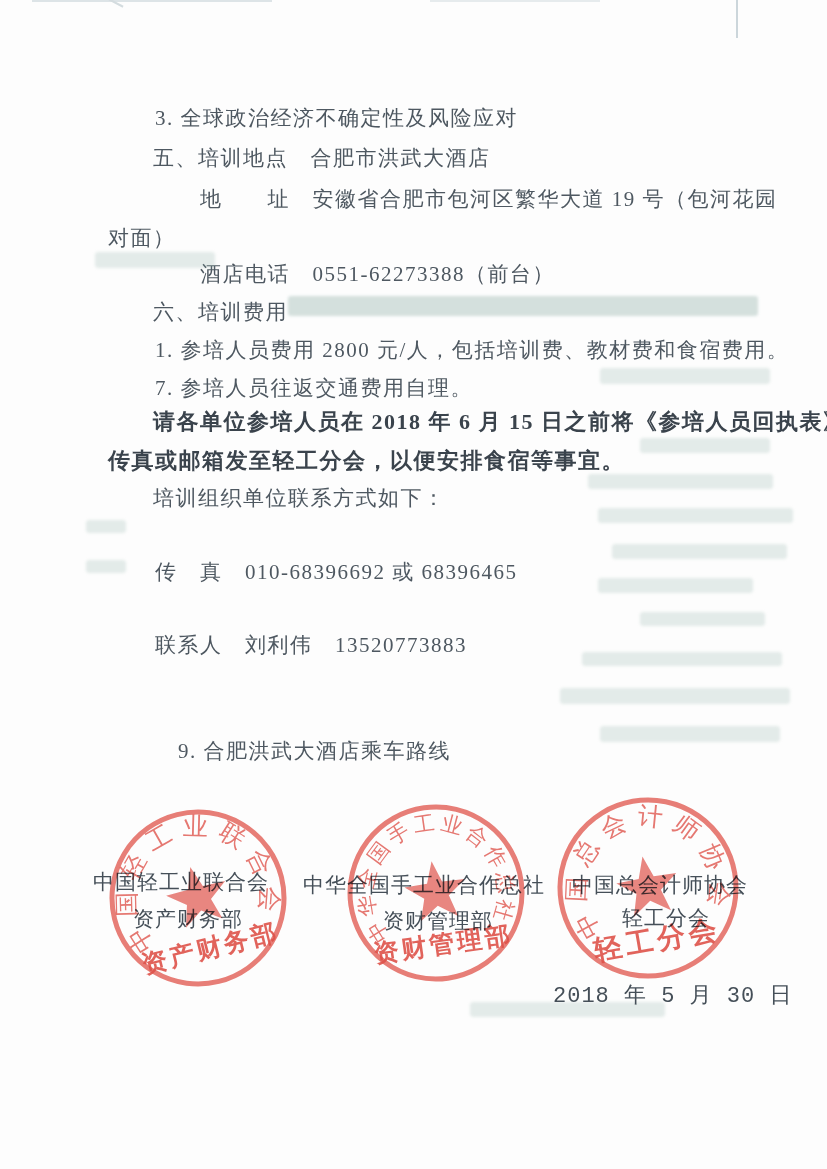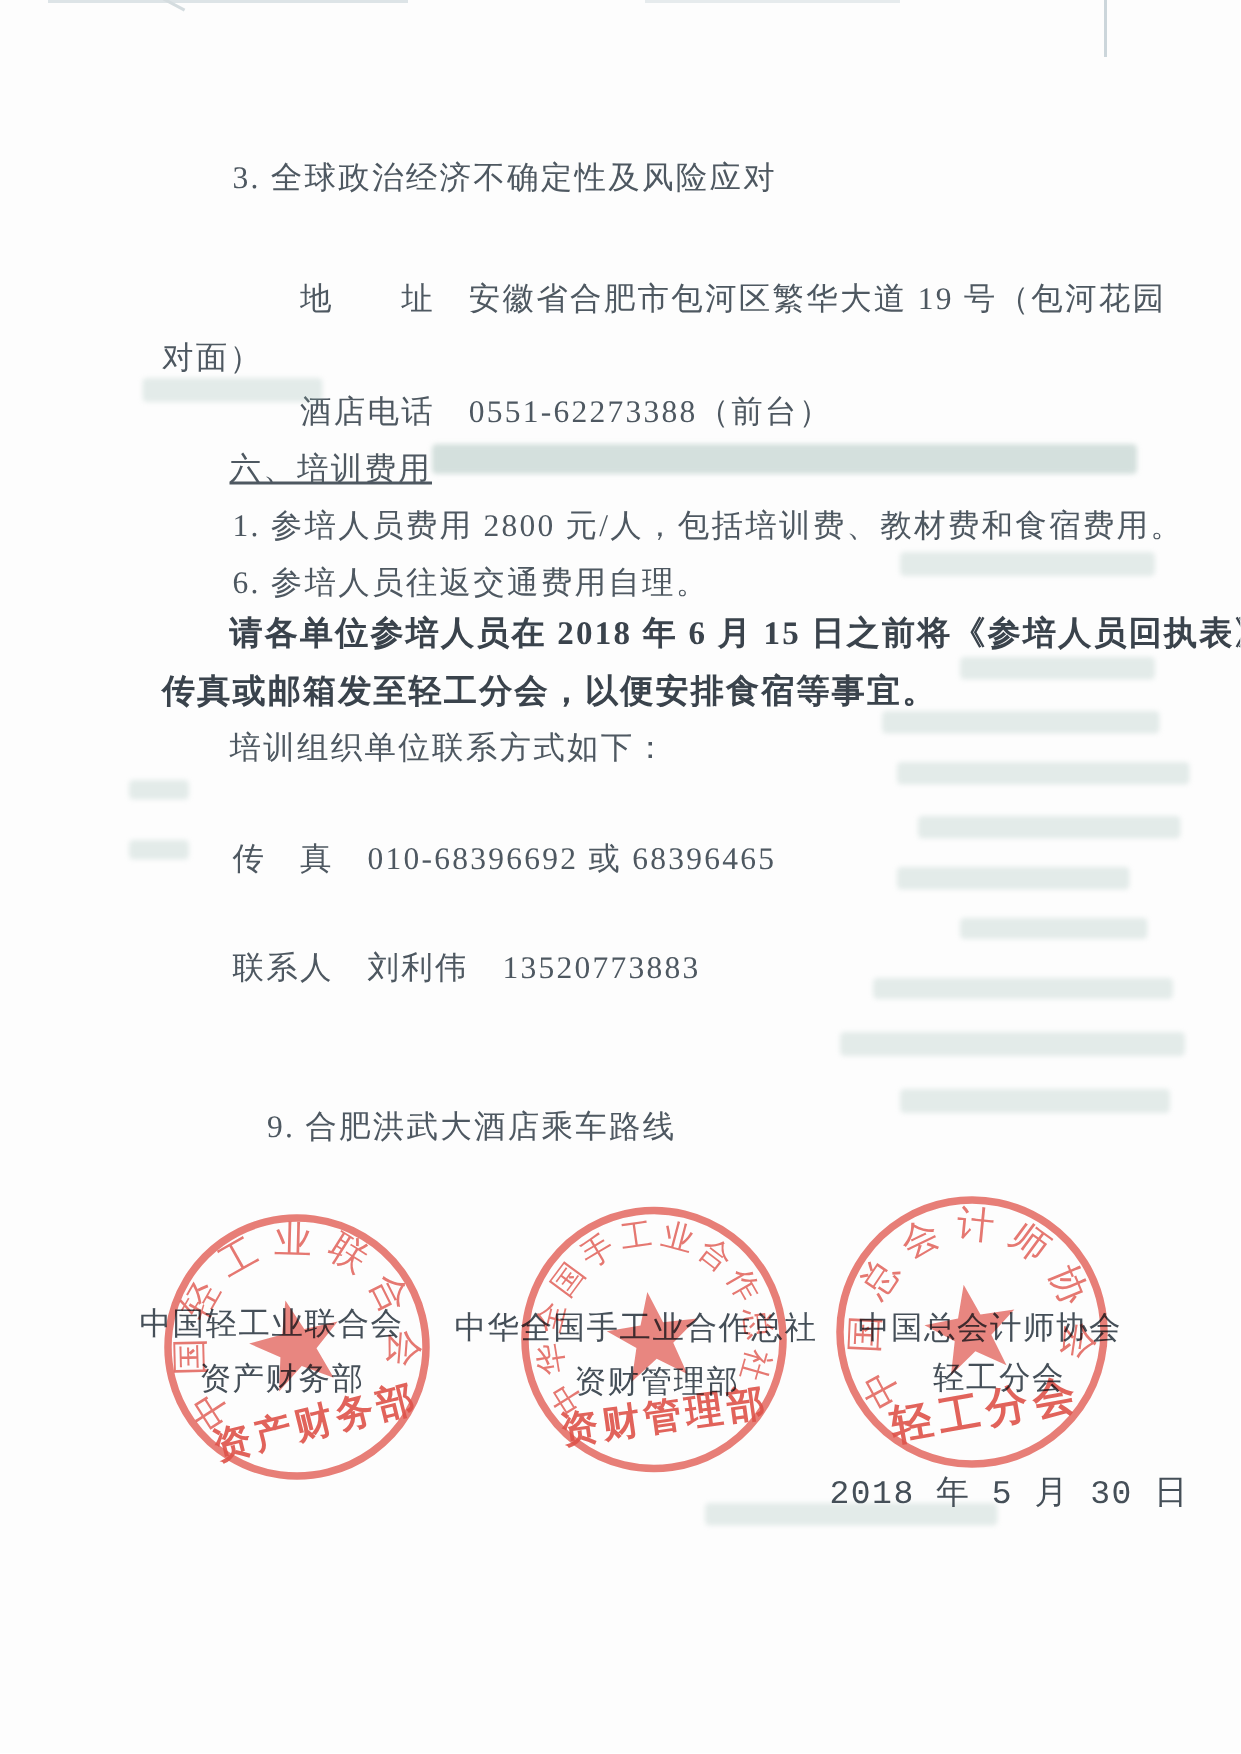"五、培训地点 合肥市洪武大酒店" div.line { html: none -> <div>五、培训地点 合肥市洪武大酒店</div> }
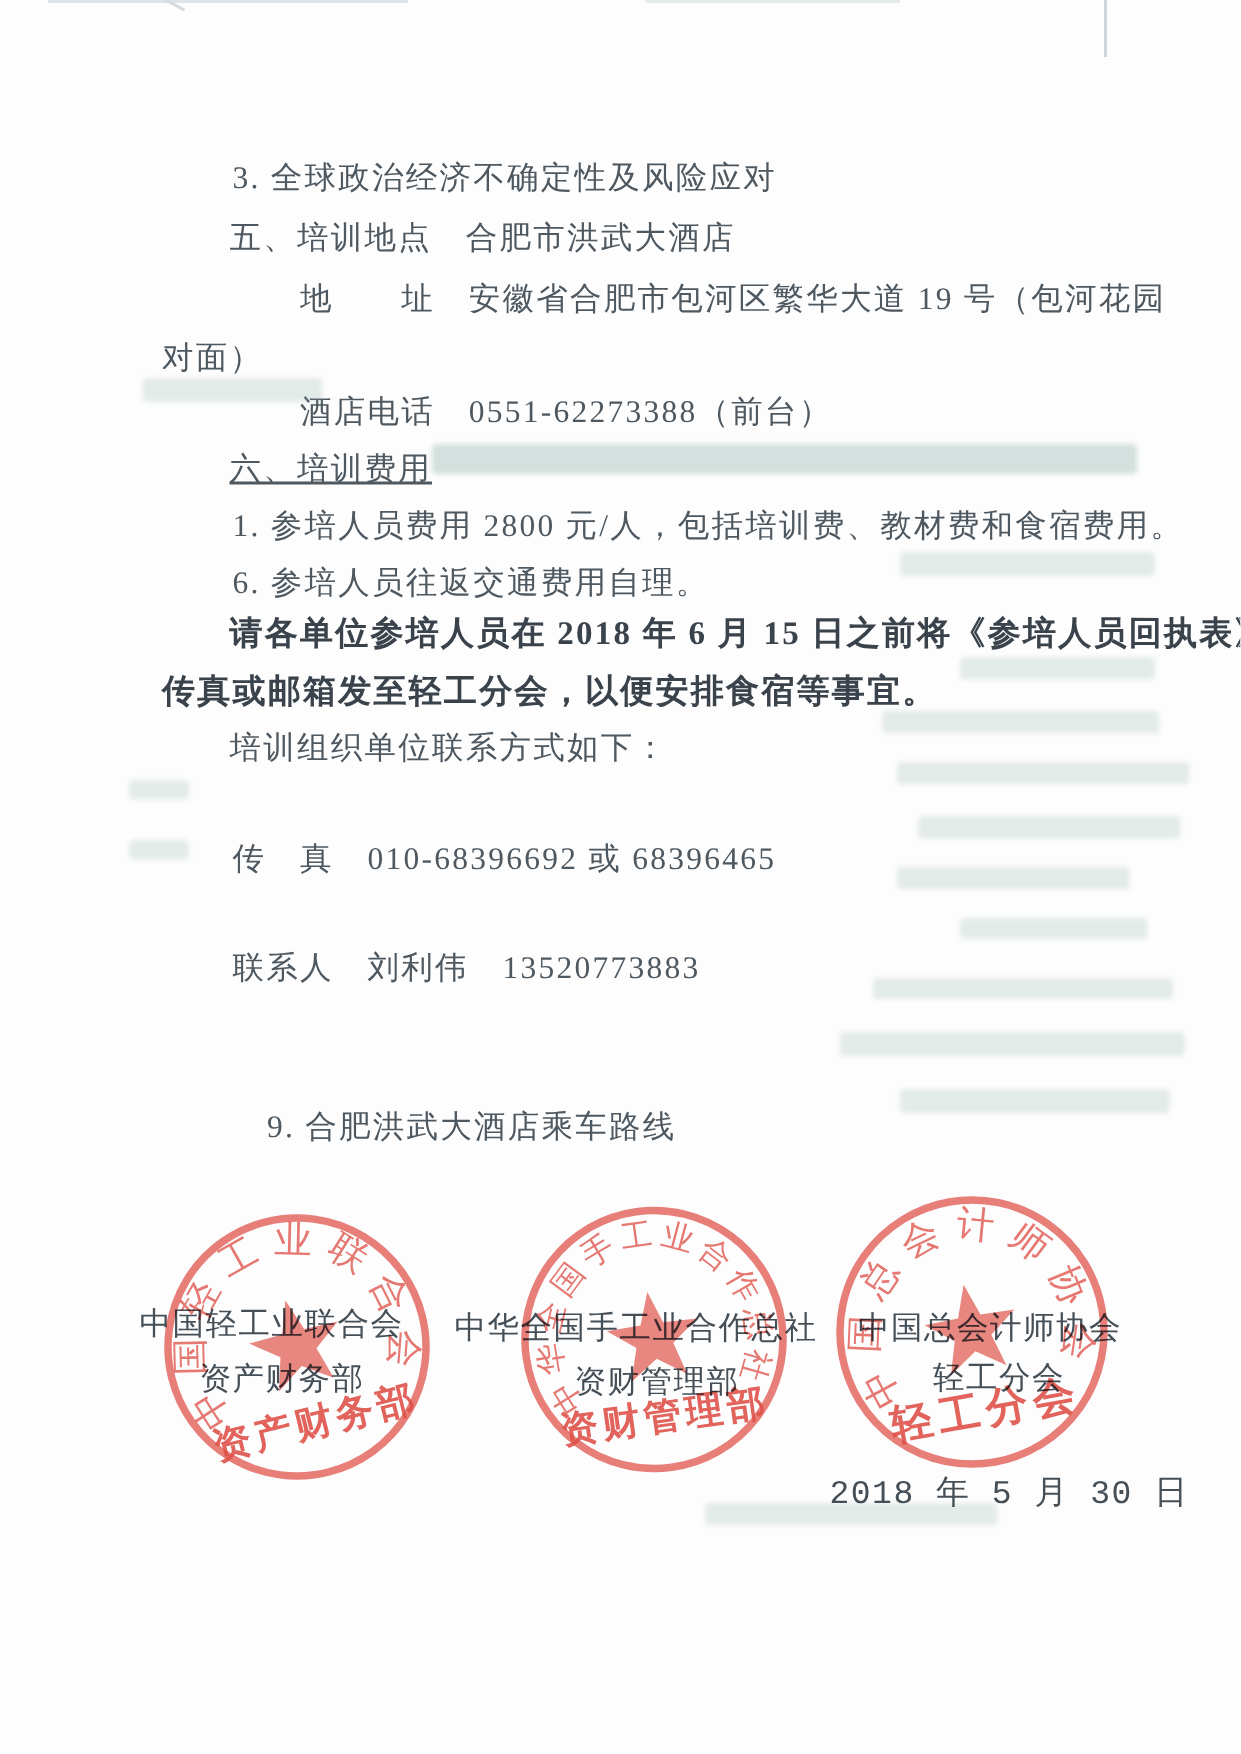"六、培训费用" div.line { text-decoration: underline -> none }
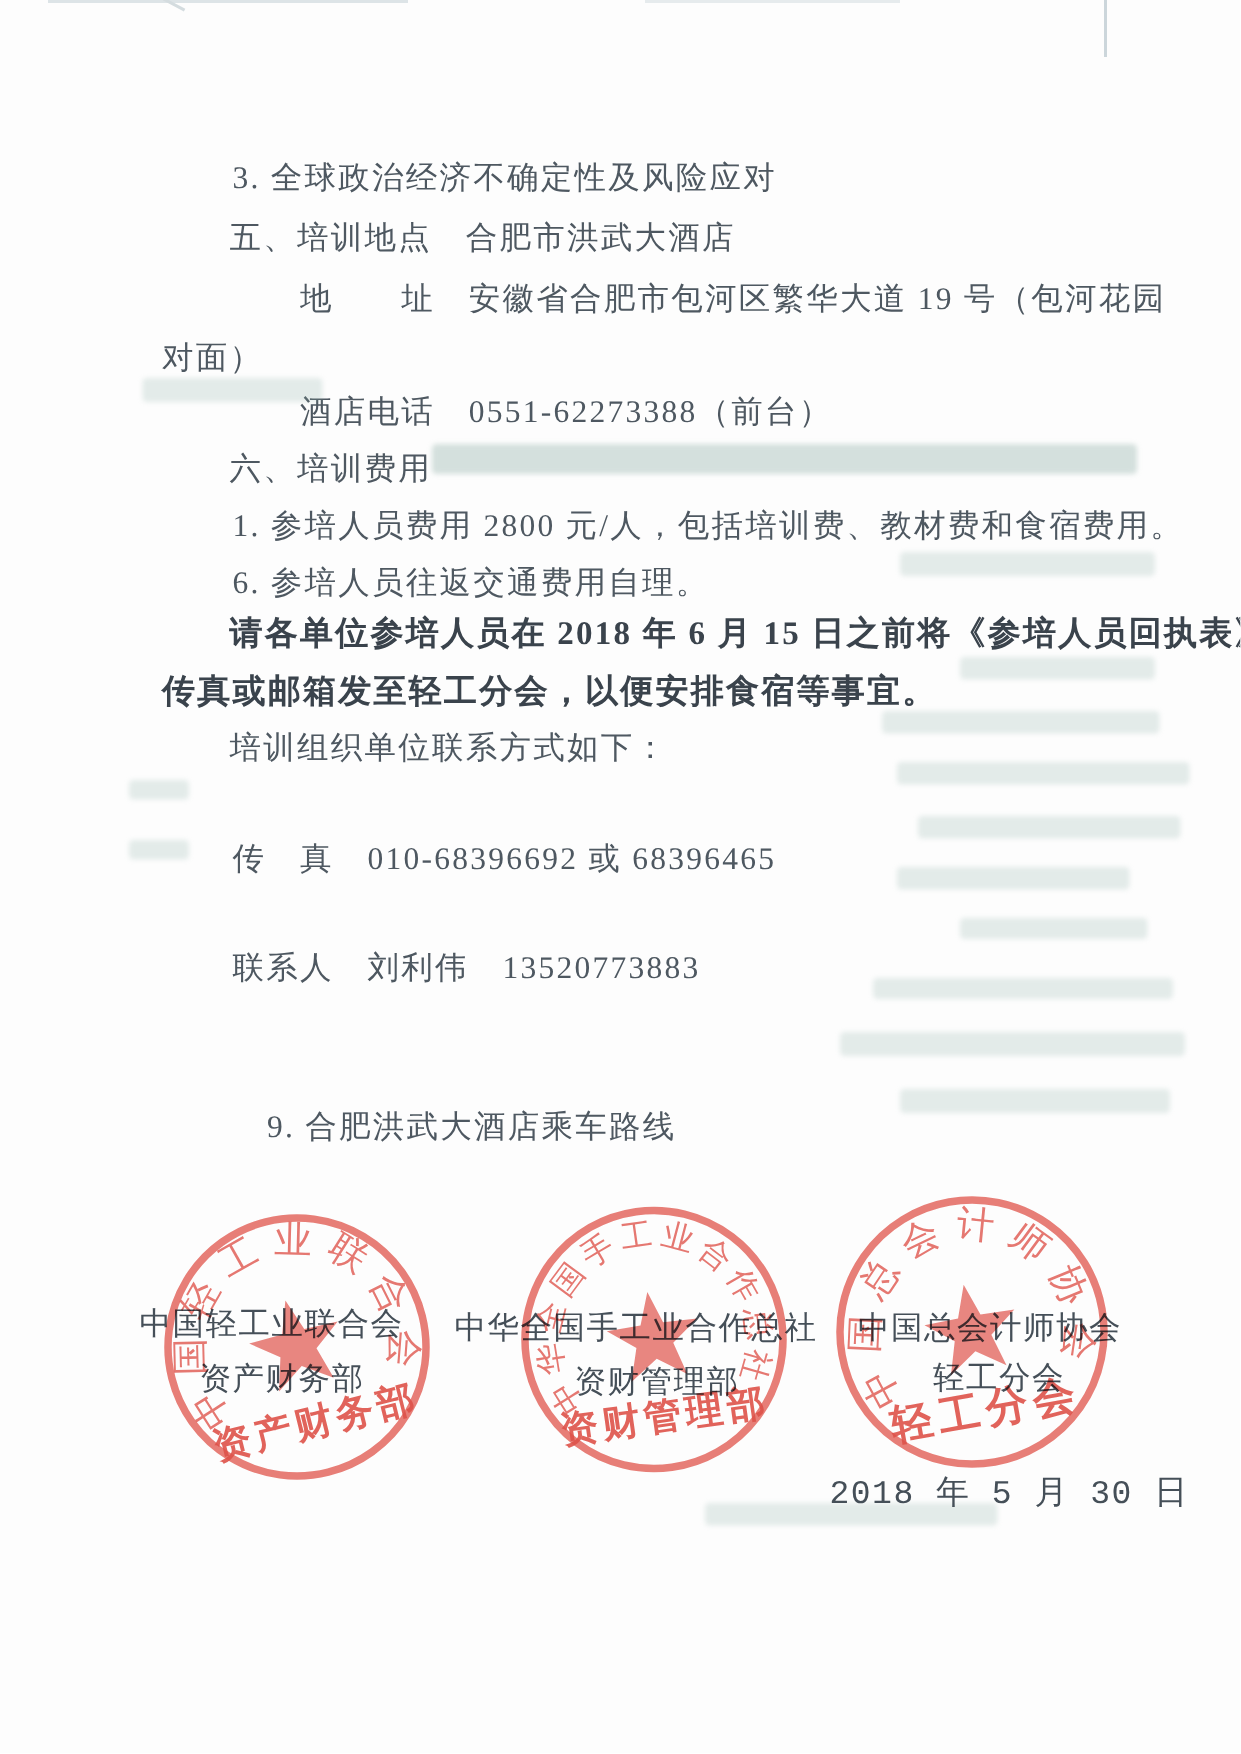"6. 参培人员往返交通费用自理。" div.line { text: 6 -> 7 }
